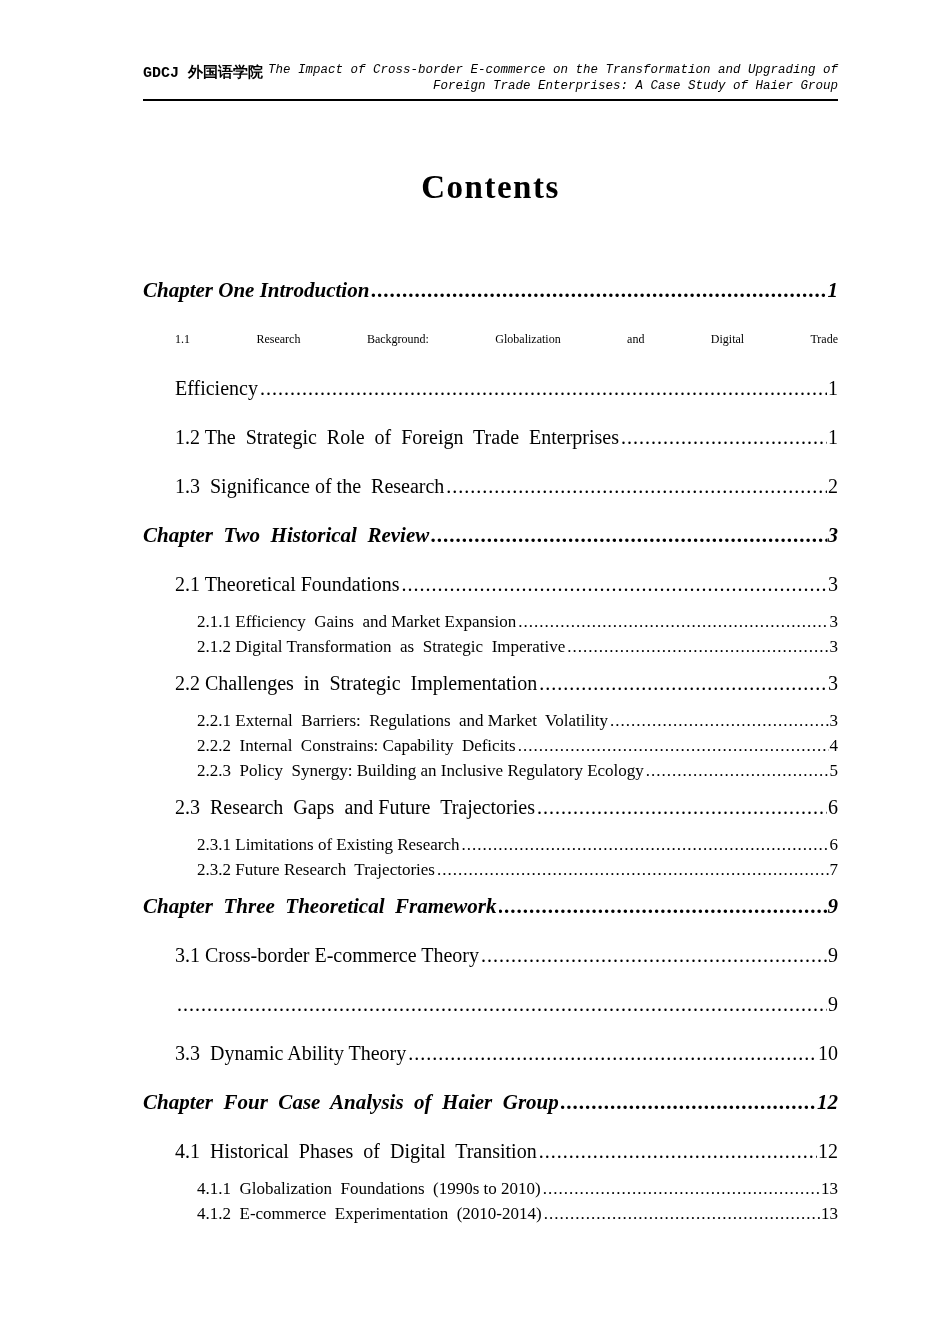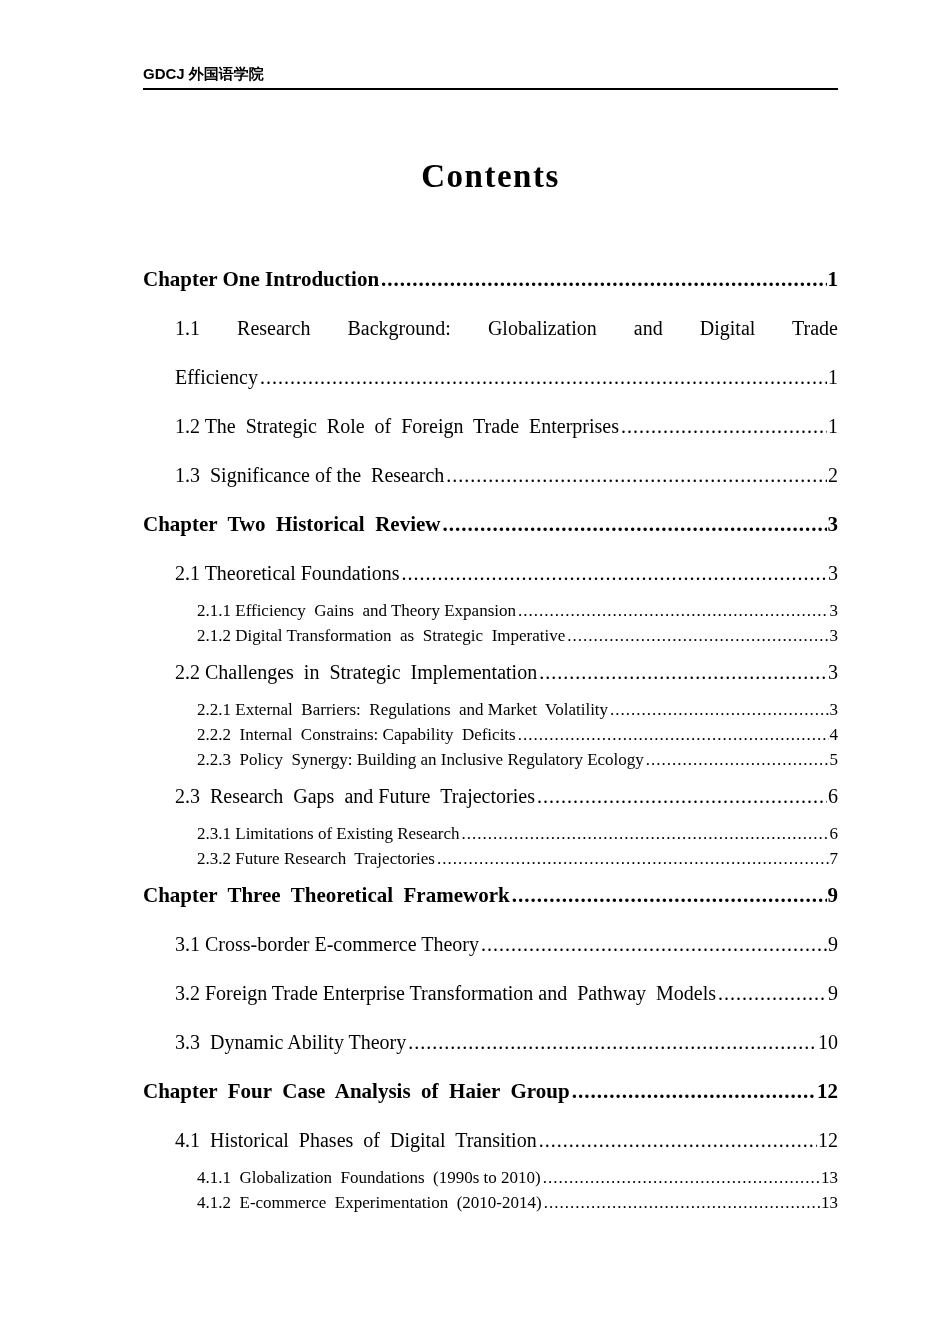"GDCJ 外国语学院" .hdr-school { font-family: Liberation Sans, sans-serif -> Liberation Mono, monospace }
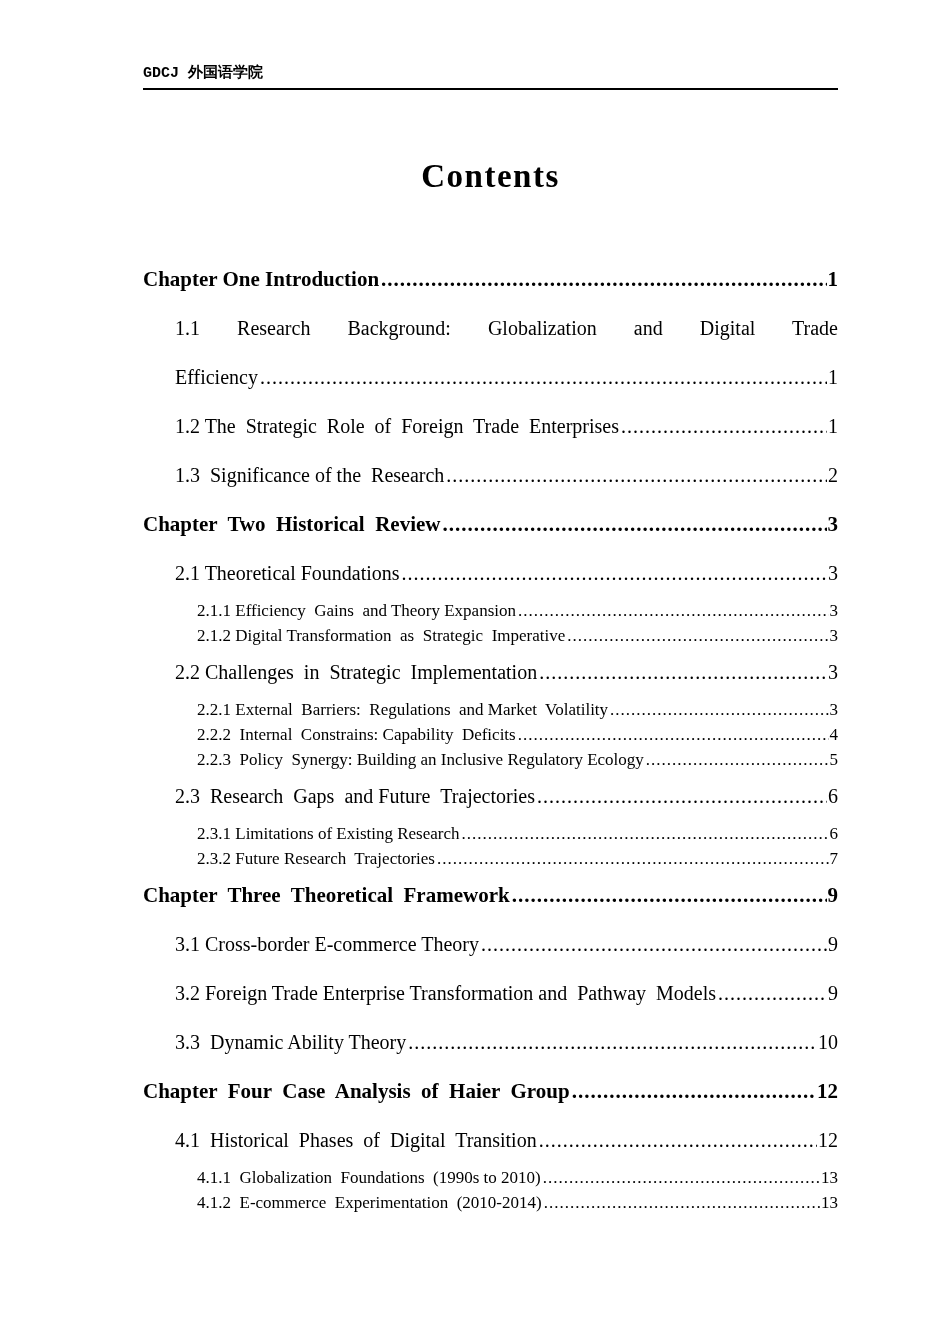"The Impact of Cross-border E-commerce" div.hdr-title { html: none -> <div> <div>The Impact of Cross-border E-commerce on the Transformation and Upgrading of</div> <div>Foreign Trade Enterprises: A Case Study of Haier Group</div> </div> }
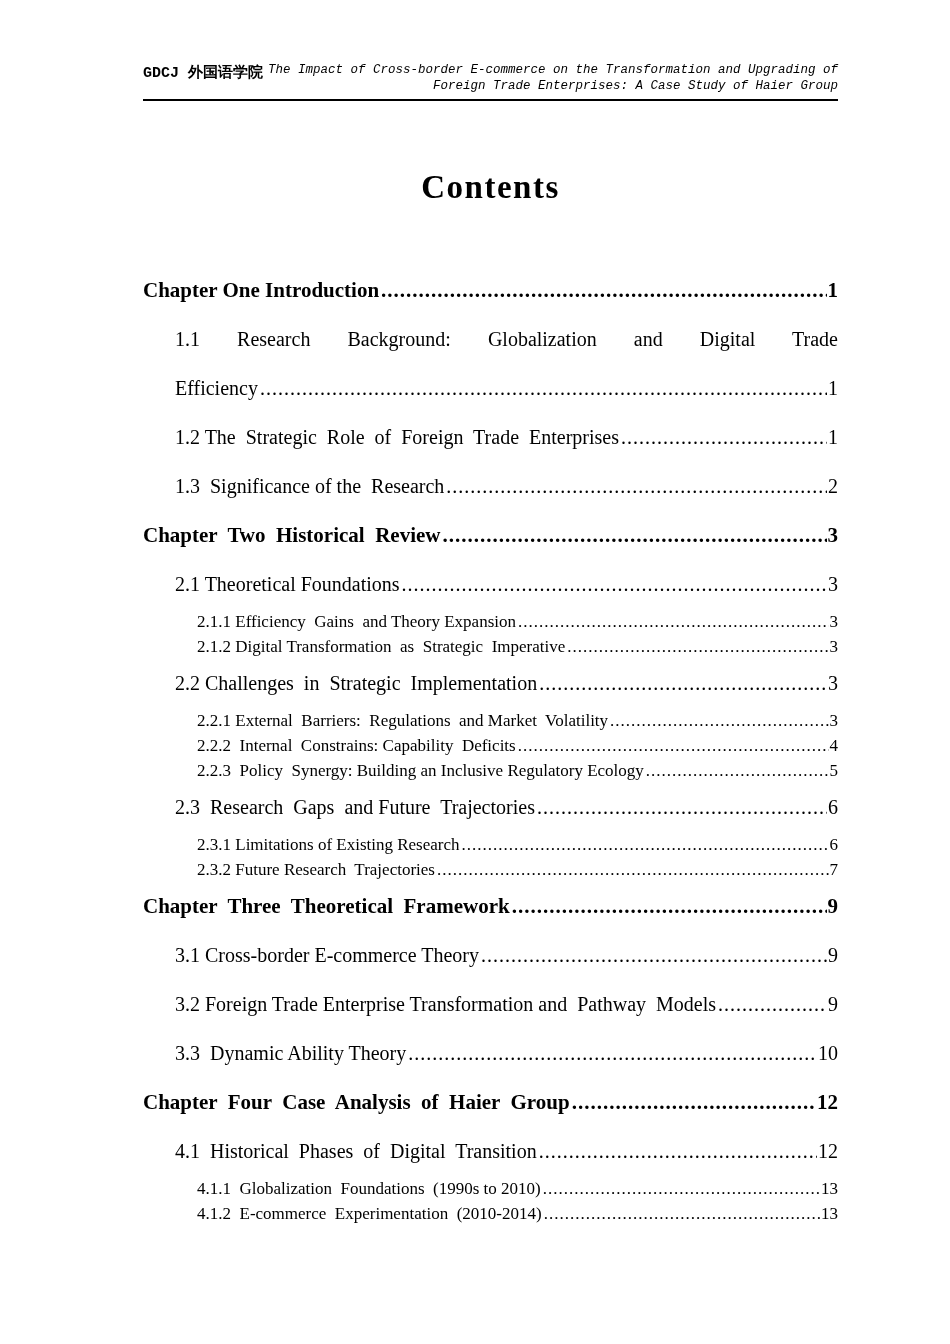"Chapter One Introduction" .lv1 { font-style: none -> italic }
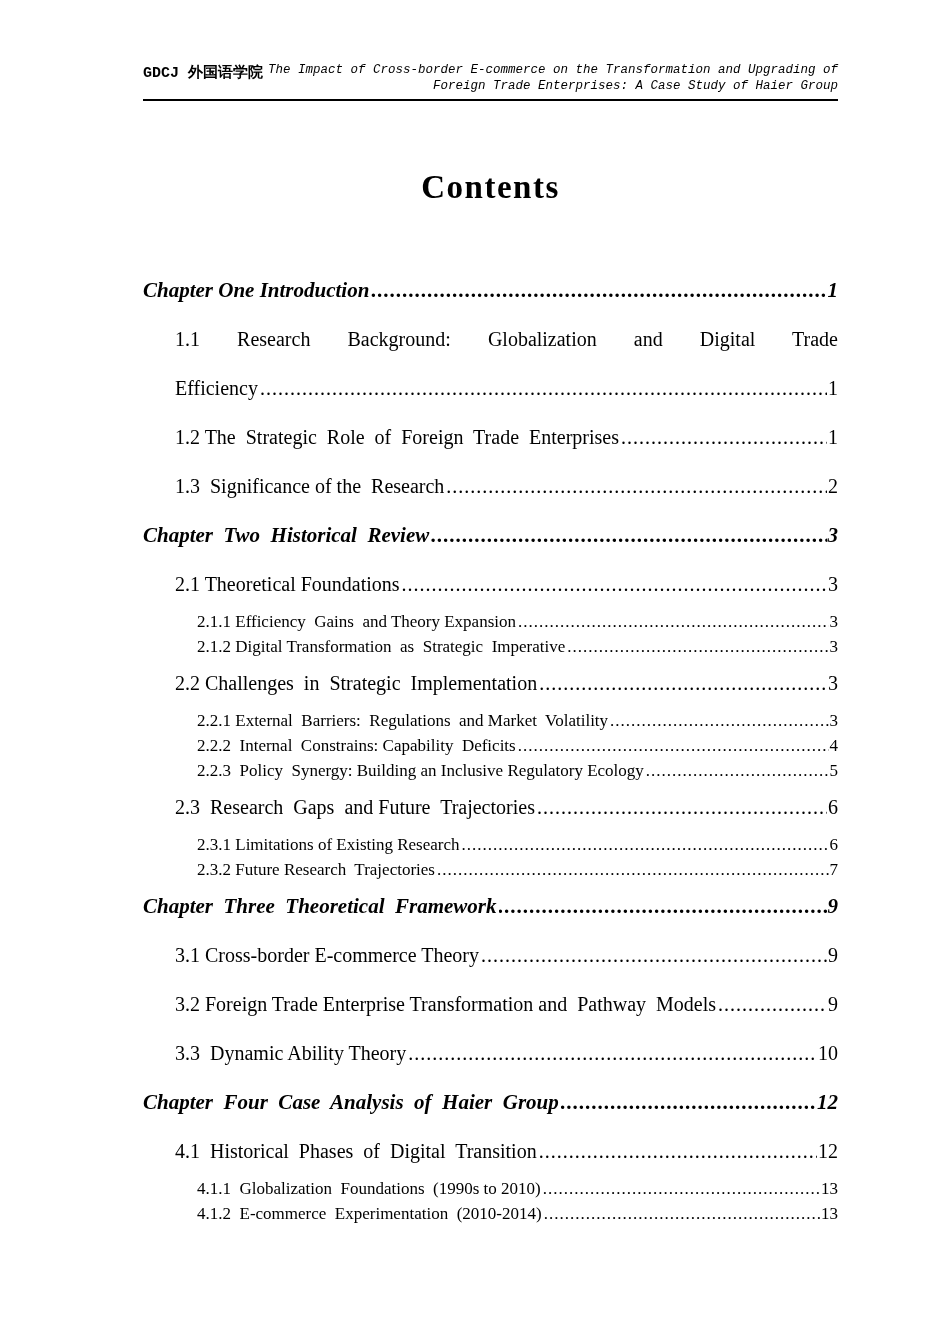"1.1 Research Background: Globalization" .toc-just { font-size: 20px -> 12px }
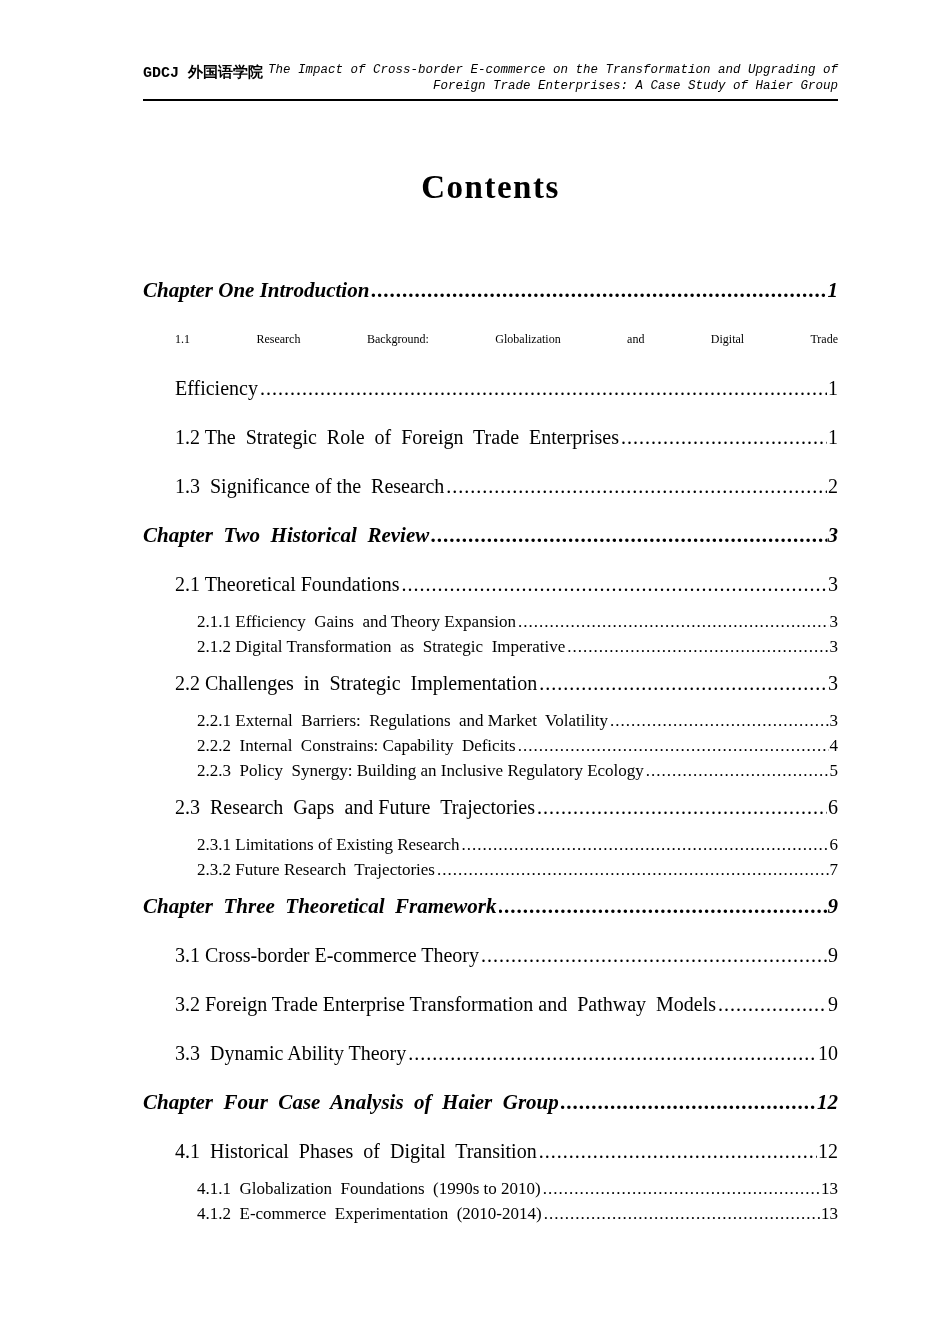"2.1.1 Efficiency Gains and Theory" span.toc-text { text: Theory -> Market }
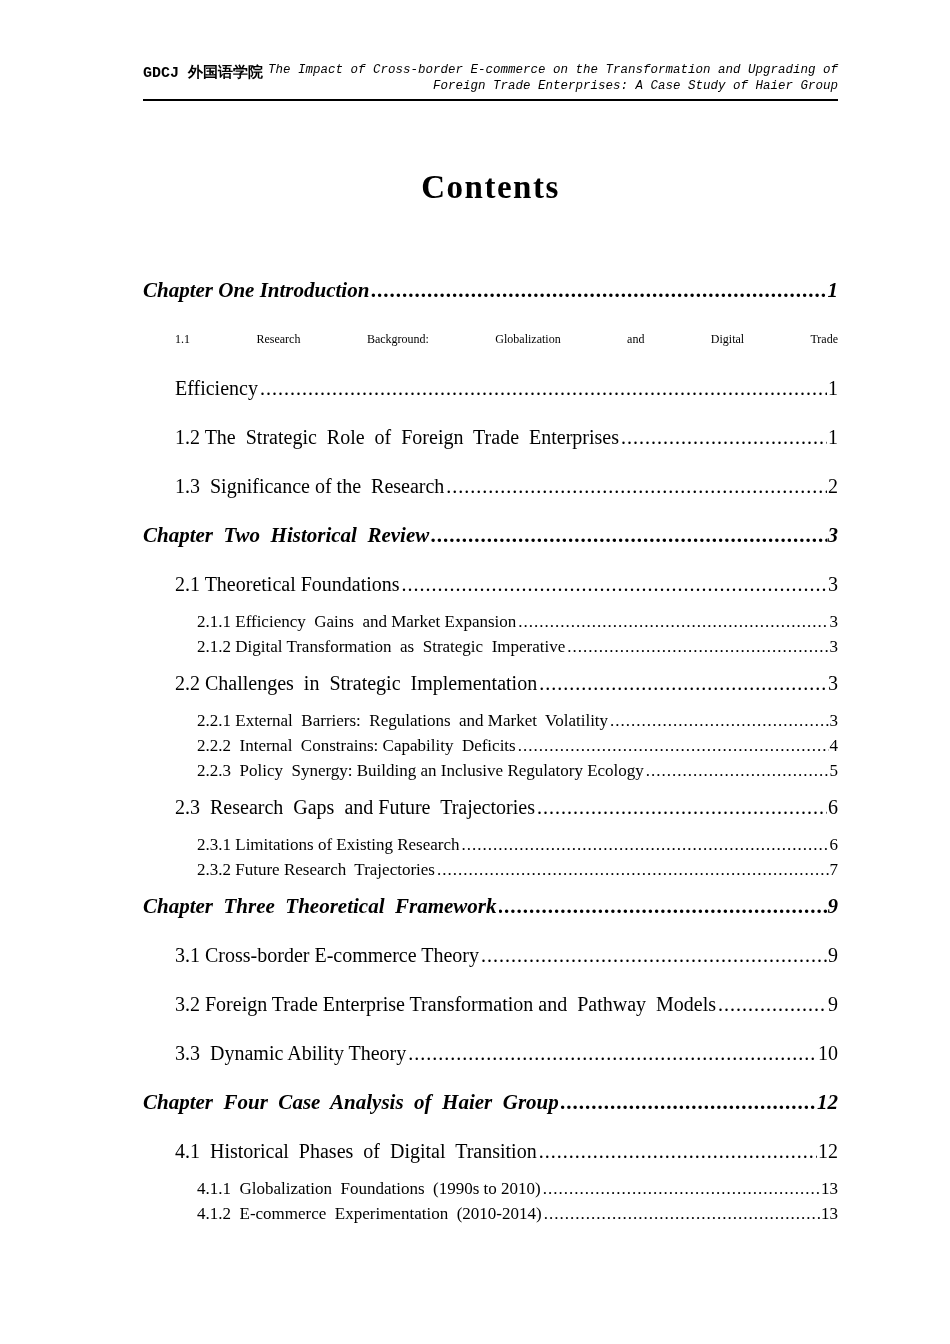"3.2 Foreign Trade Enterprise" span.toc-text { html: <span>3.2 Foreign Trade Enterprise Transformation and Pathway Models</span> -> none }
